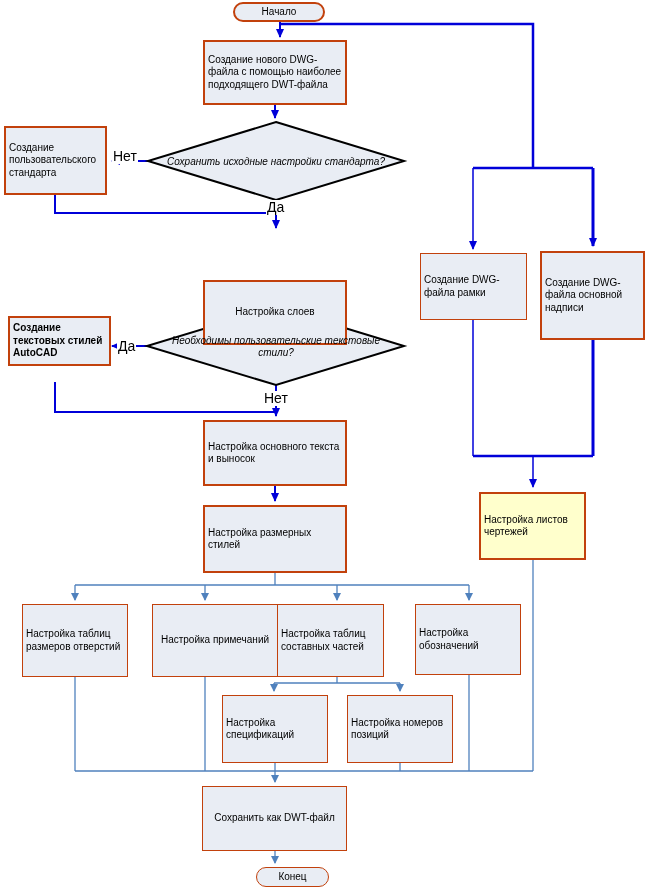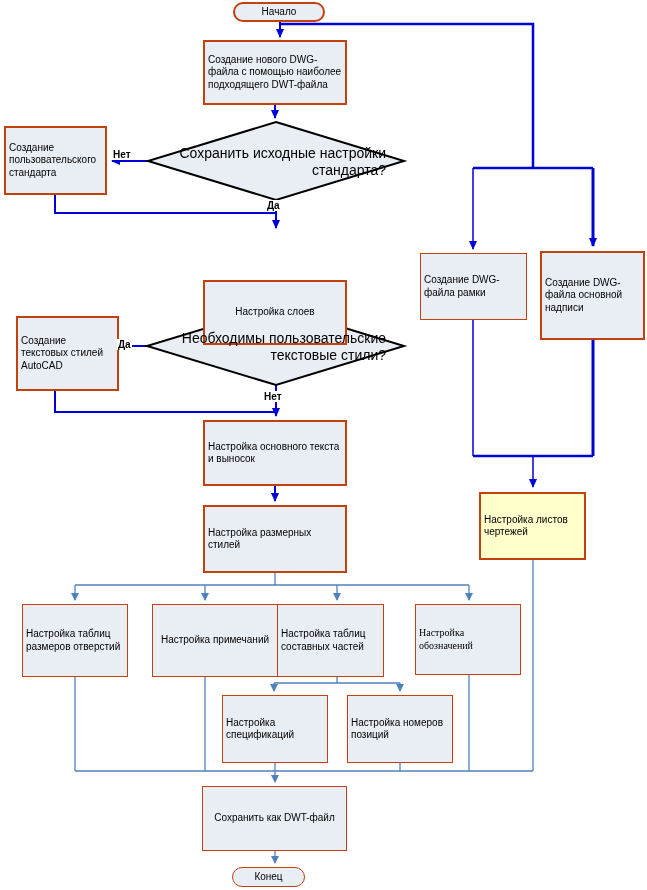"Нет" .edge-label { font-size: 10px -> 14px; font-weight: bold -> none }
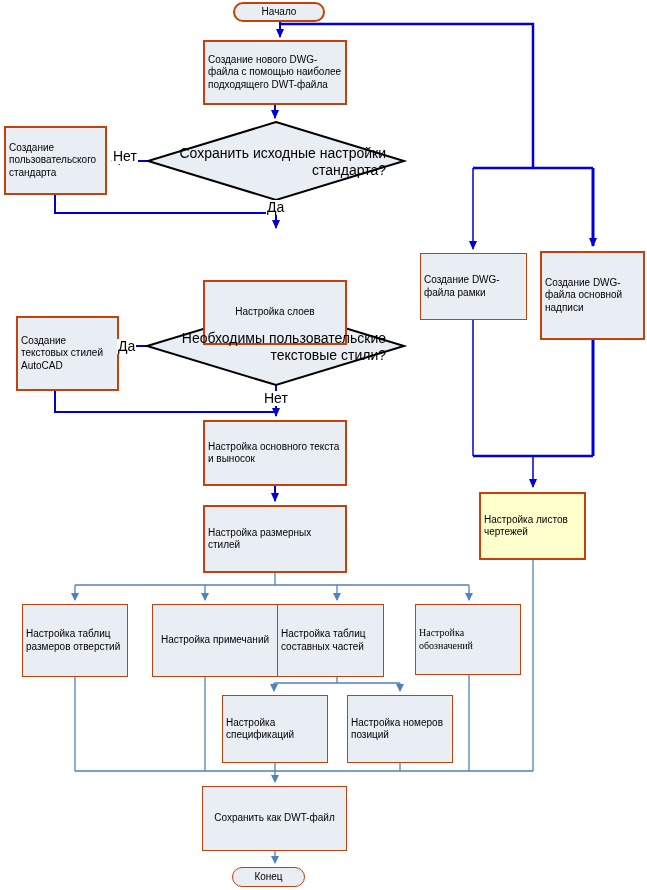"Сохранить исходные настройки стандарта?" .decision-text { font-size: 14px -> 10px; font-style: none -> italic; text-align: right -> center }
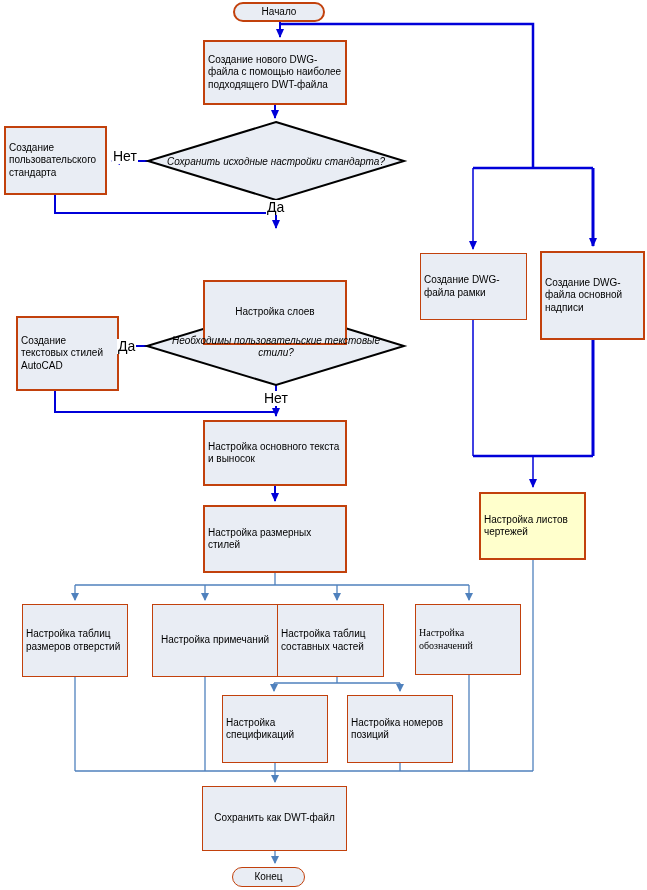"Создание текстовых стилей AutoCAD" div.node { font-weight: none -> bold; height: 75px -> 50px; left: 16px -> 8px }
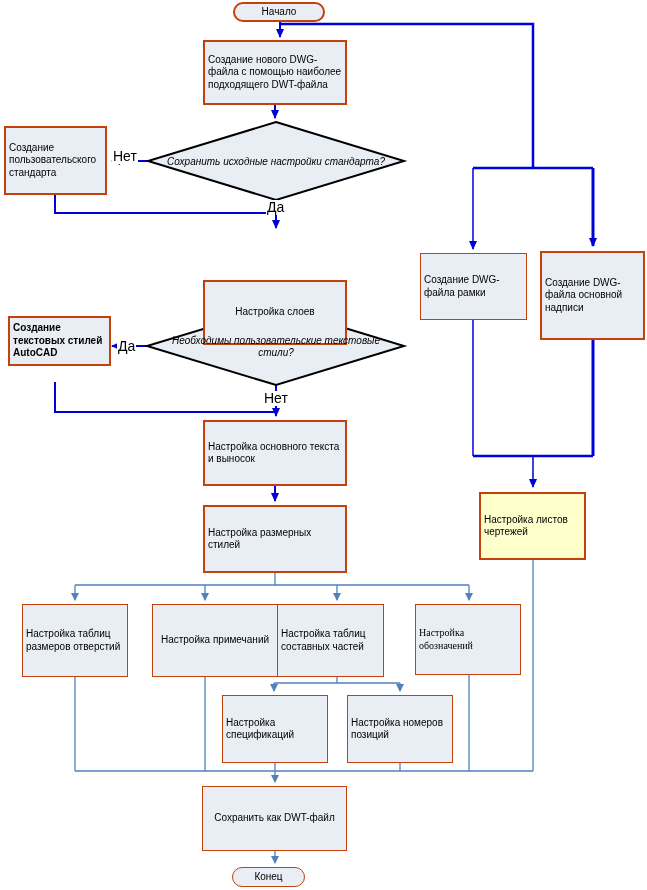"Настройка обозначений" div.node { font-family: Liberation Serif, serif -> none }
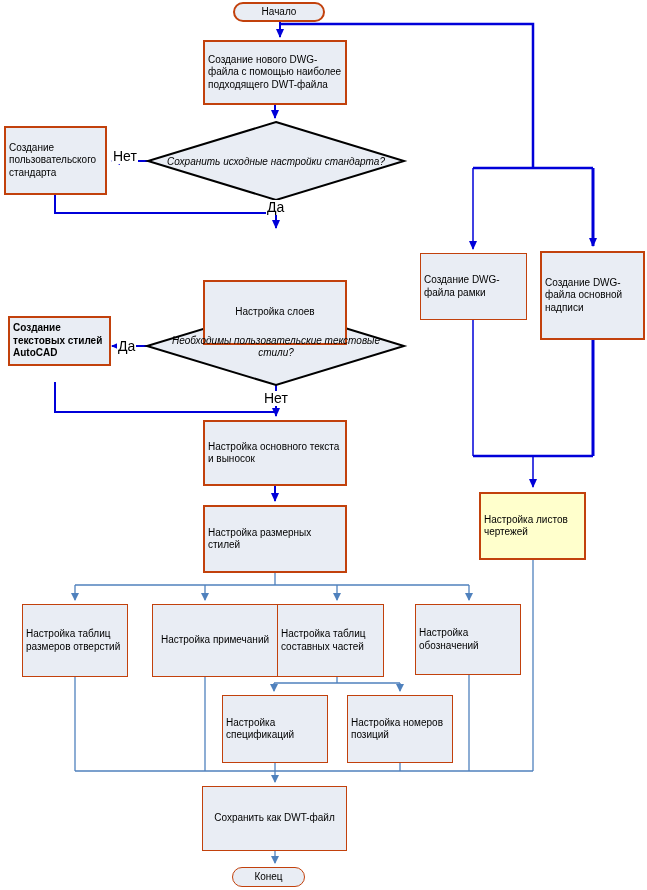"Конец" div.node { left: 232px -> 256px }
